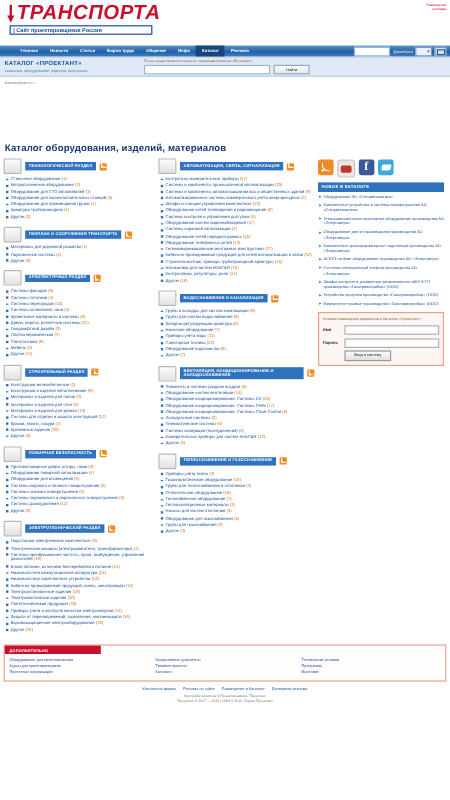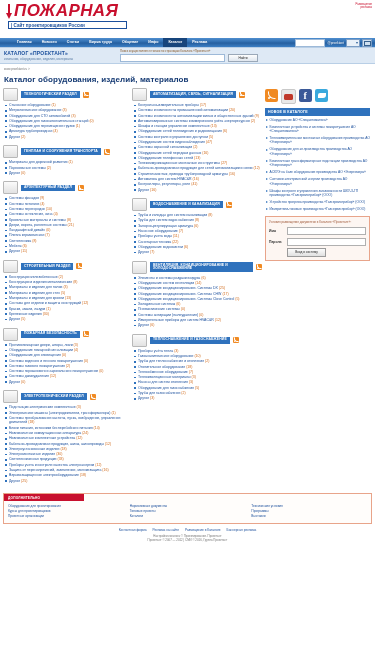"ПОЖАРНАЯ" span.logo-text { text: ПОЖАРНАЯ -> ТРАНСПОРТА }
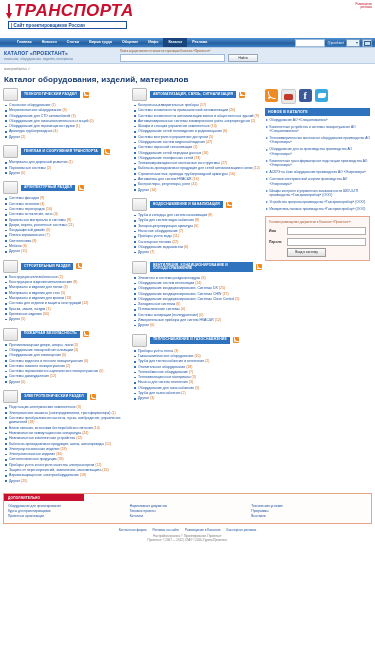"Каталог оборудования, изделий," .pagetitle { margin-top: none -> 44px }
